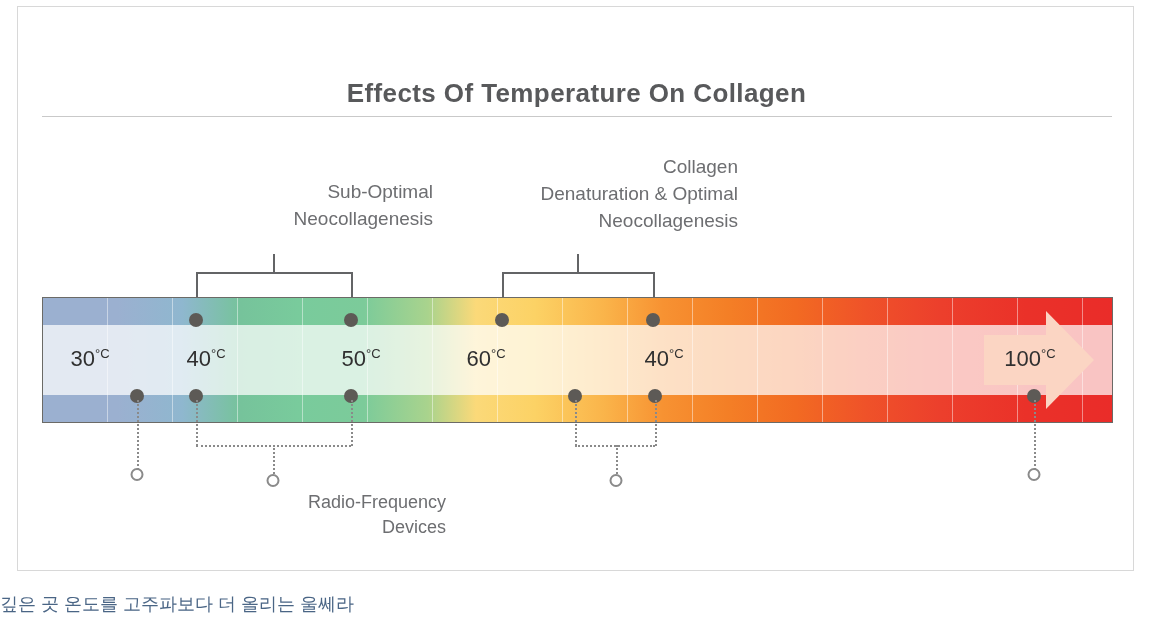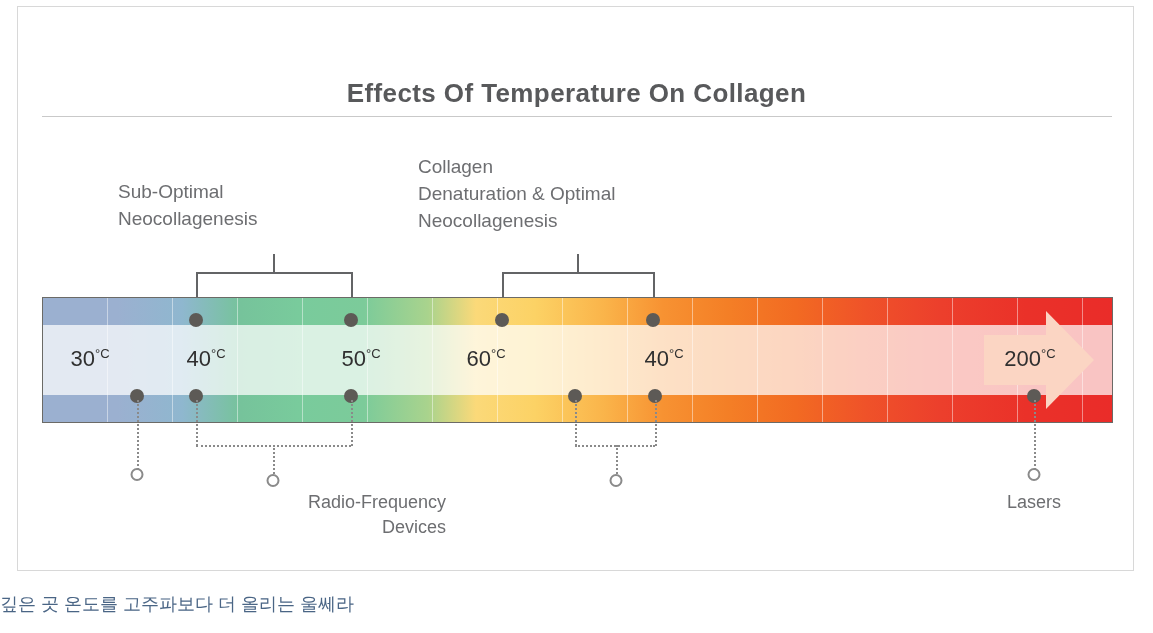"Collagen" .group-label { text-align: left -> right }
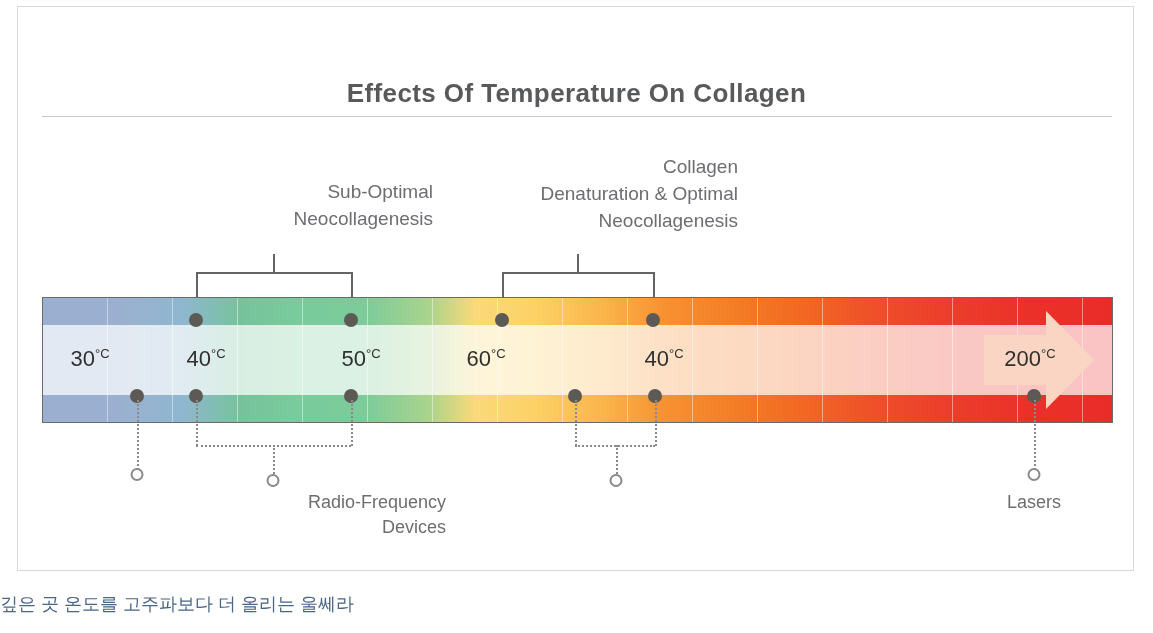"200" span { text: 200 -> 100 }
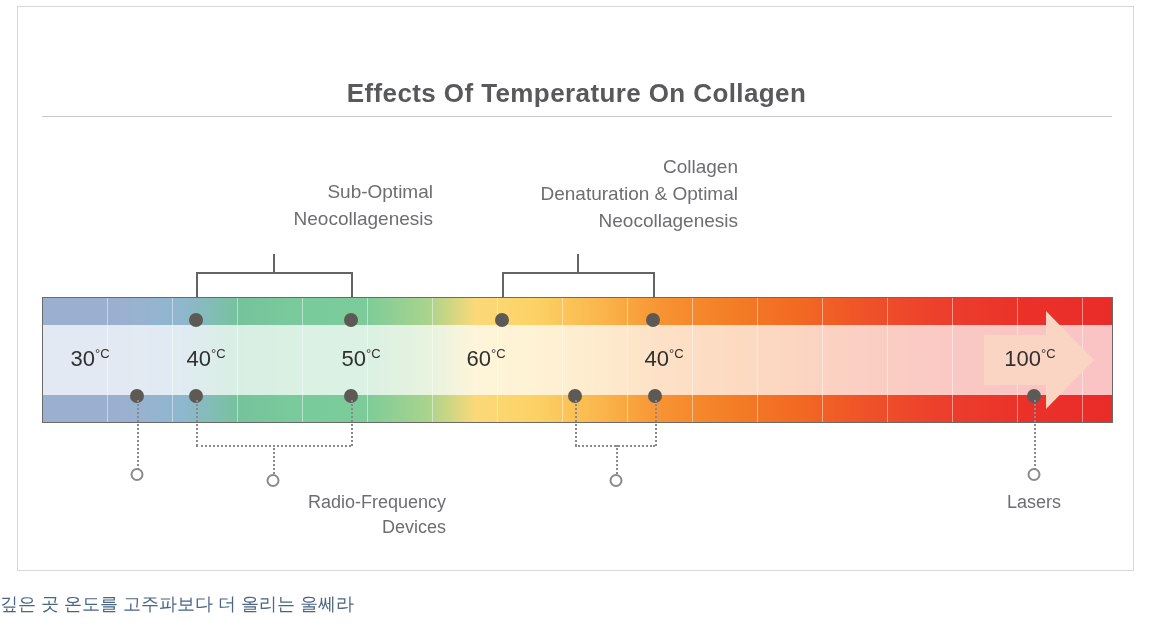"Lasers" div.callout-label { html: <div>Lasers</div> -> none }
